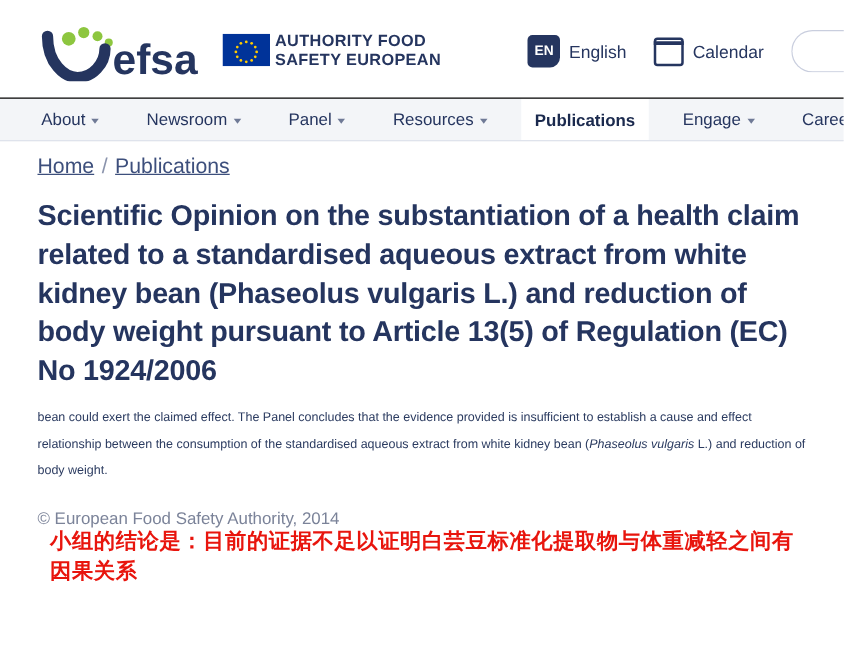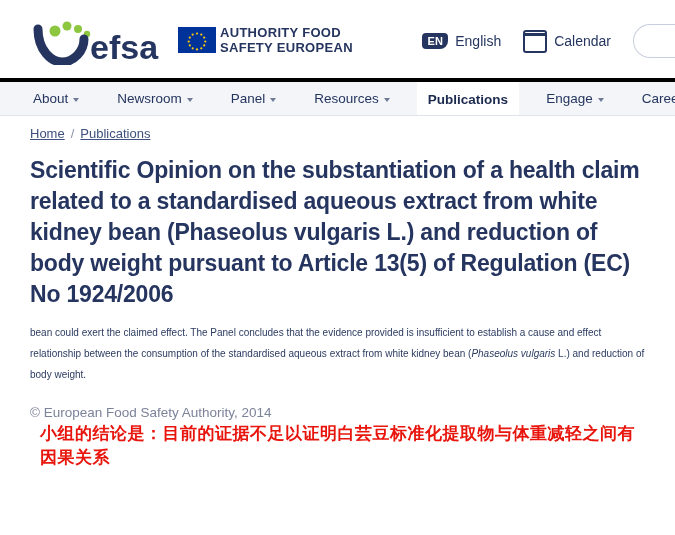"efsa" .header { border-bottom: 4px solid #000000 -> 1px solid #000000 }
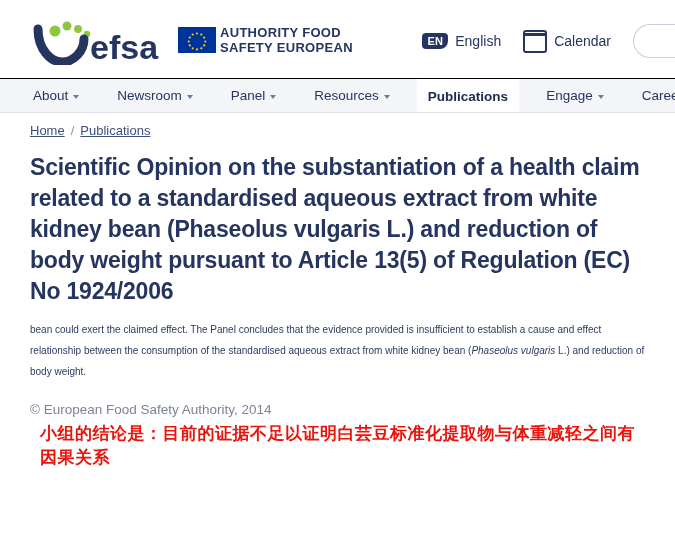"EN" .lang-badge { height: 16px -> 26px }
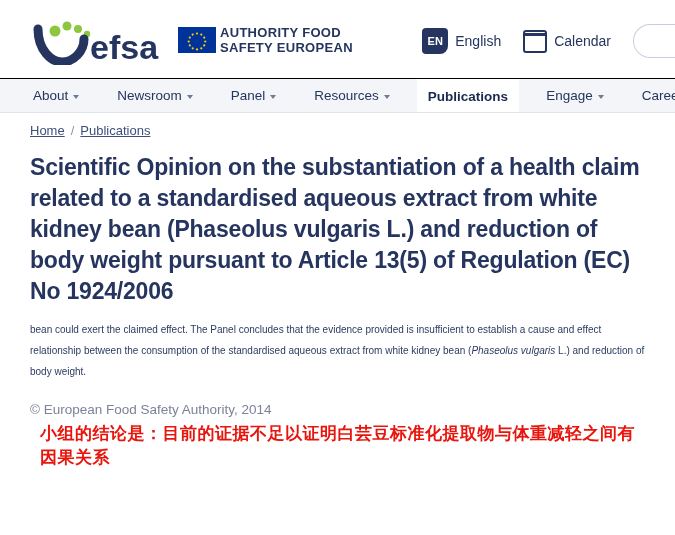"Home" .breadcrumb { font-size: 13px -> 17px }
